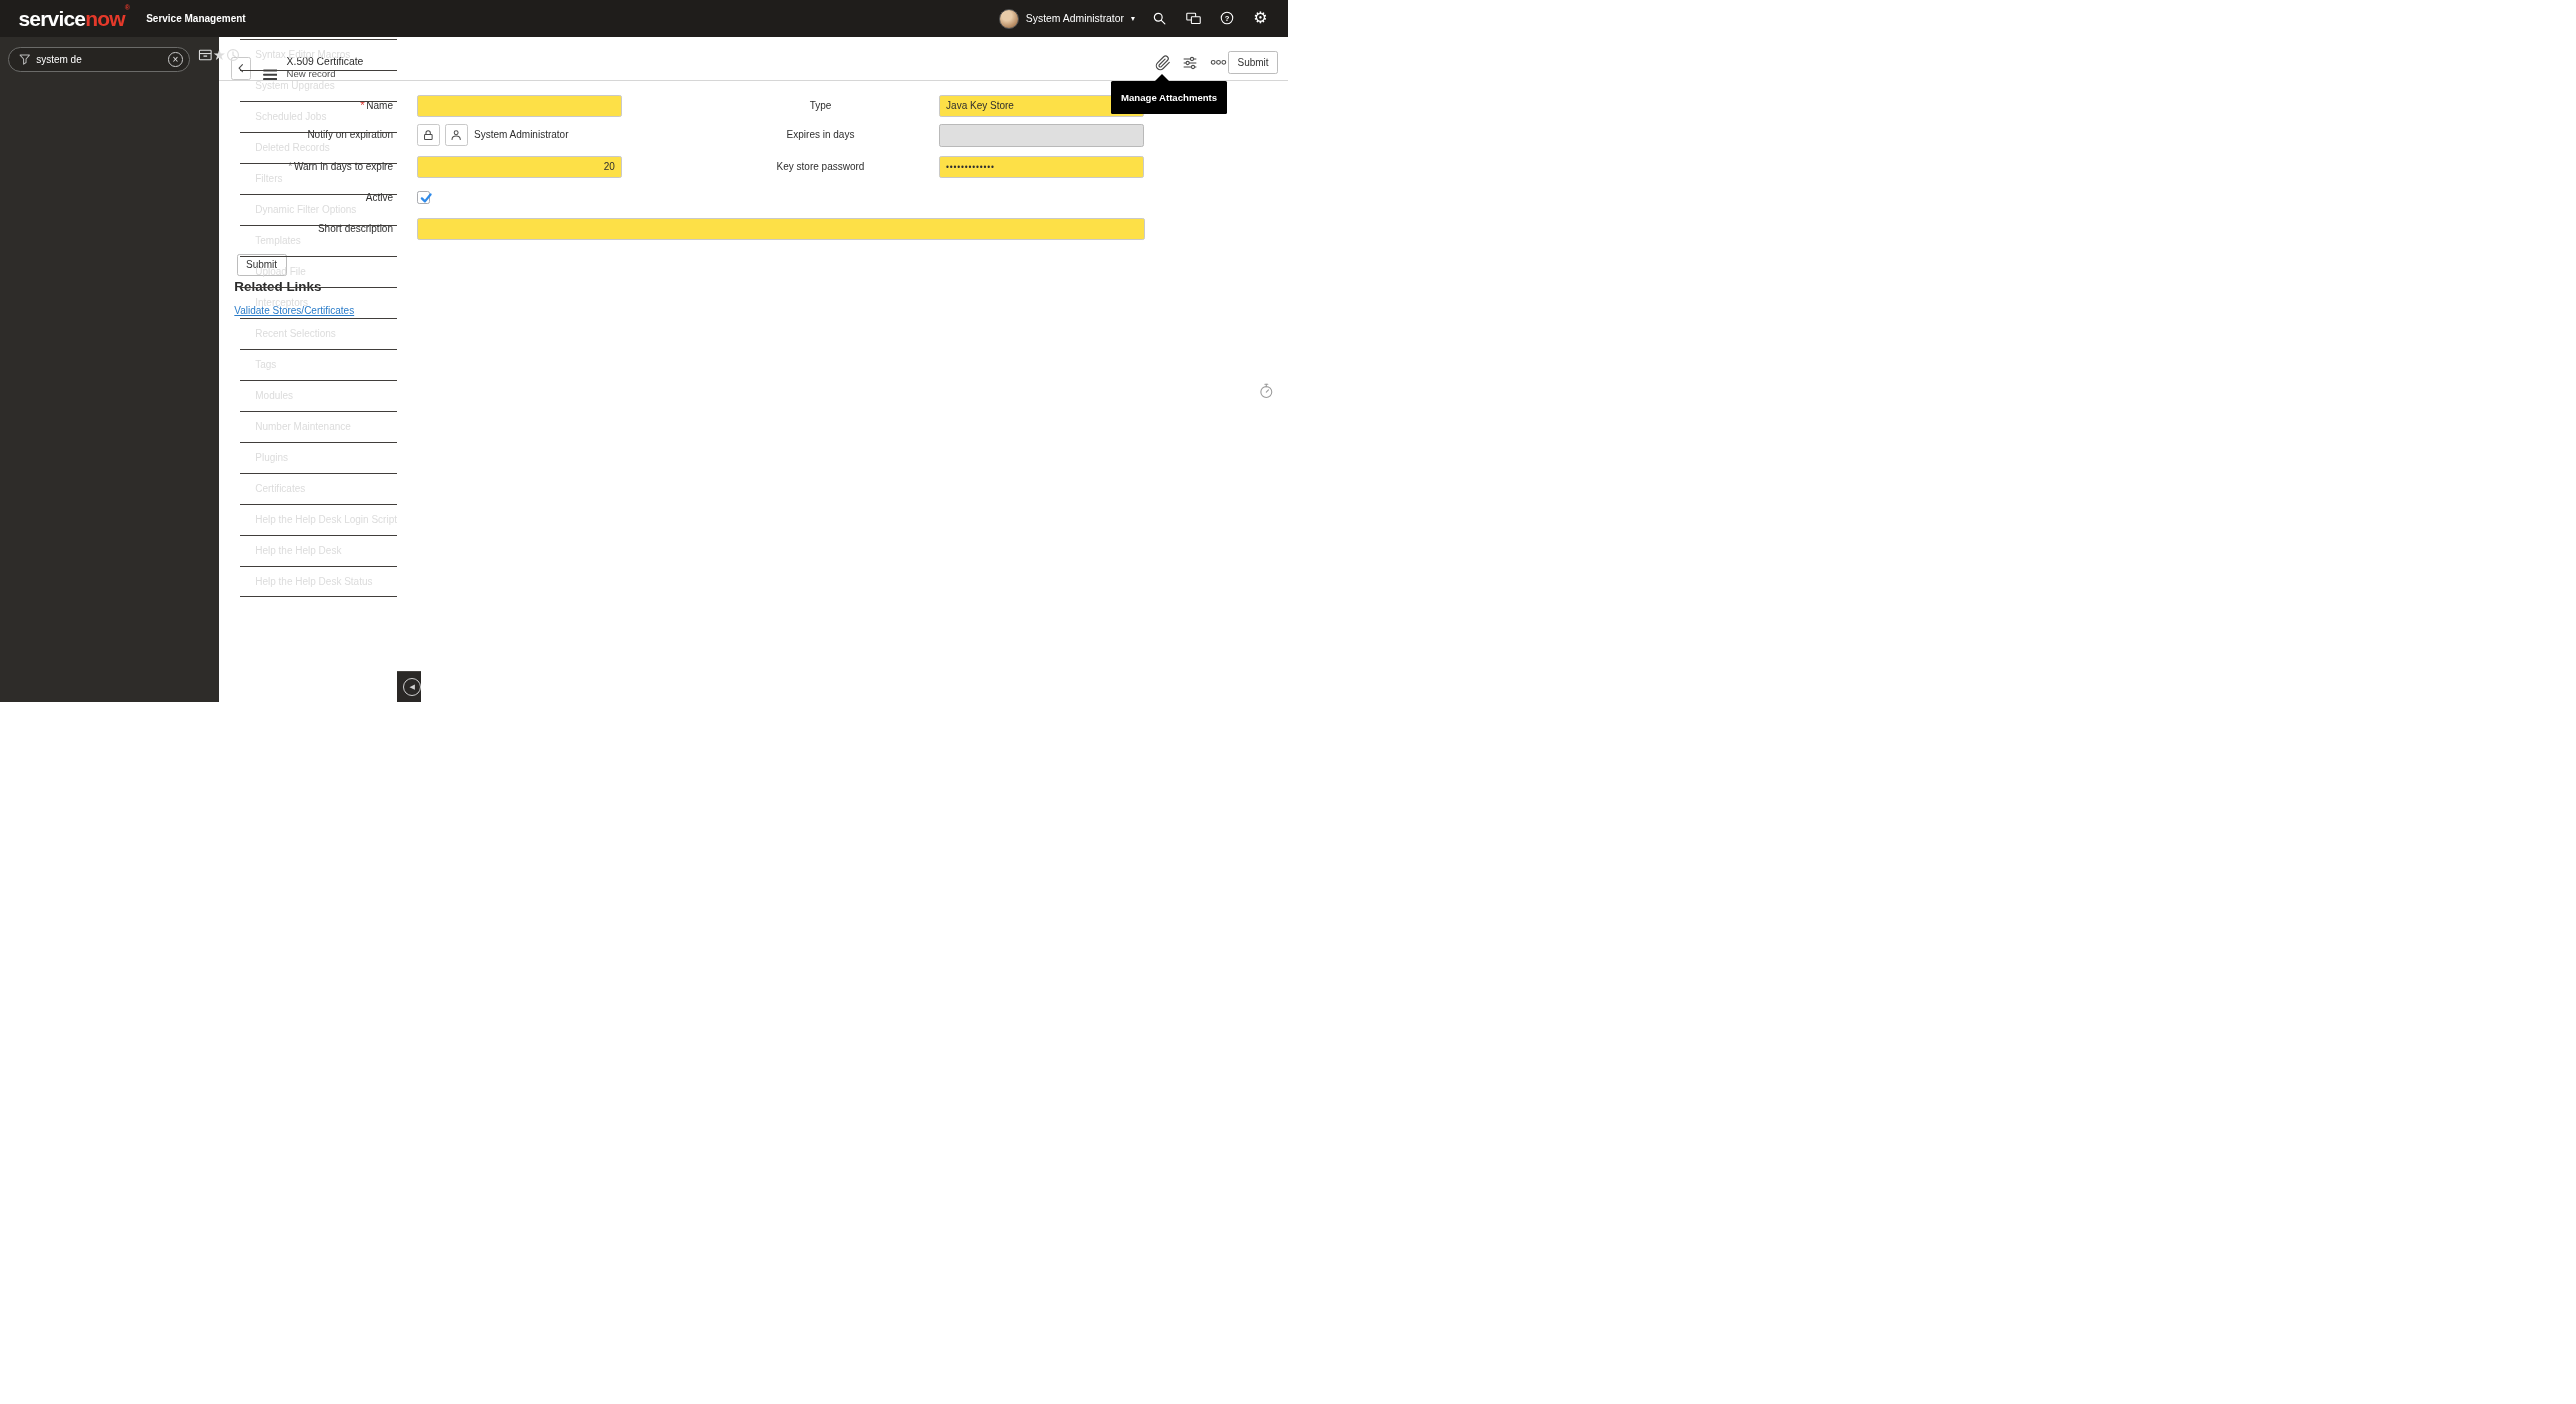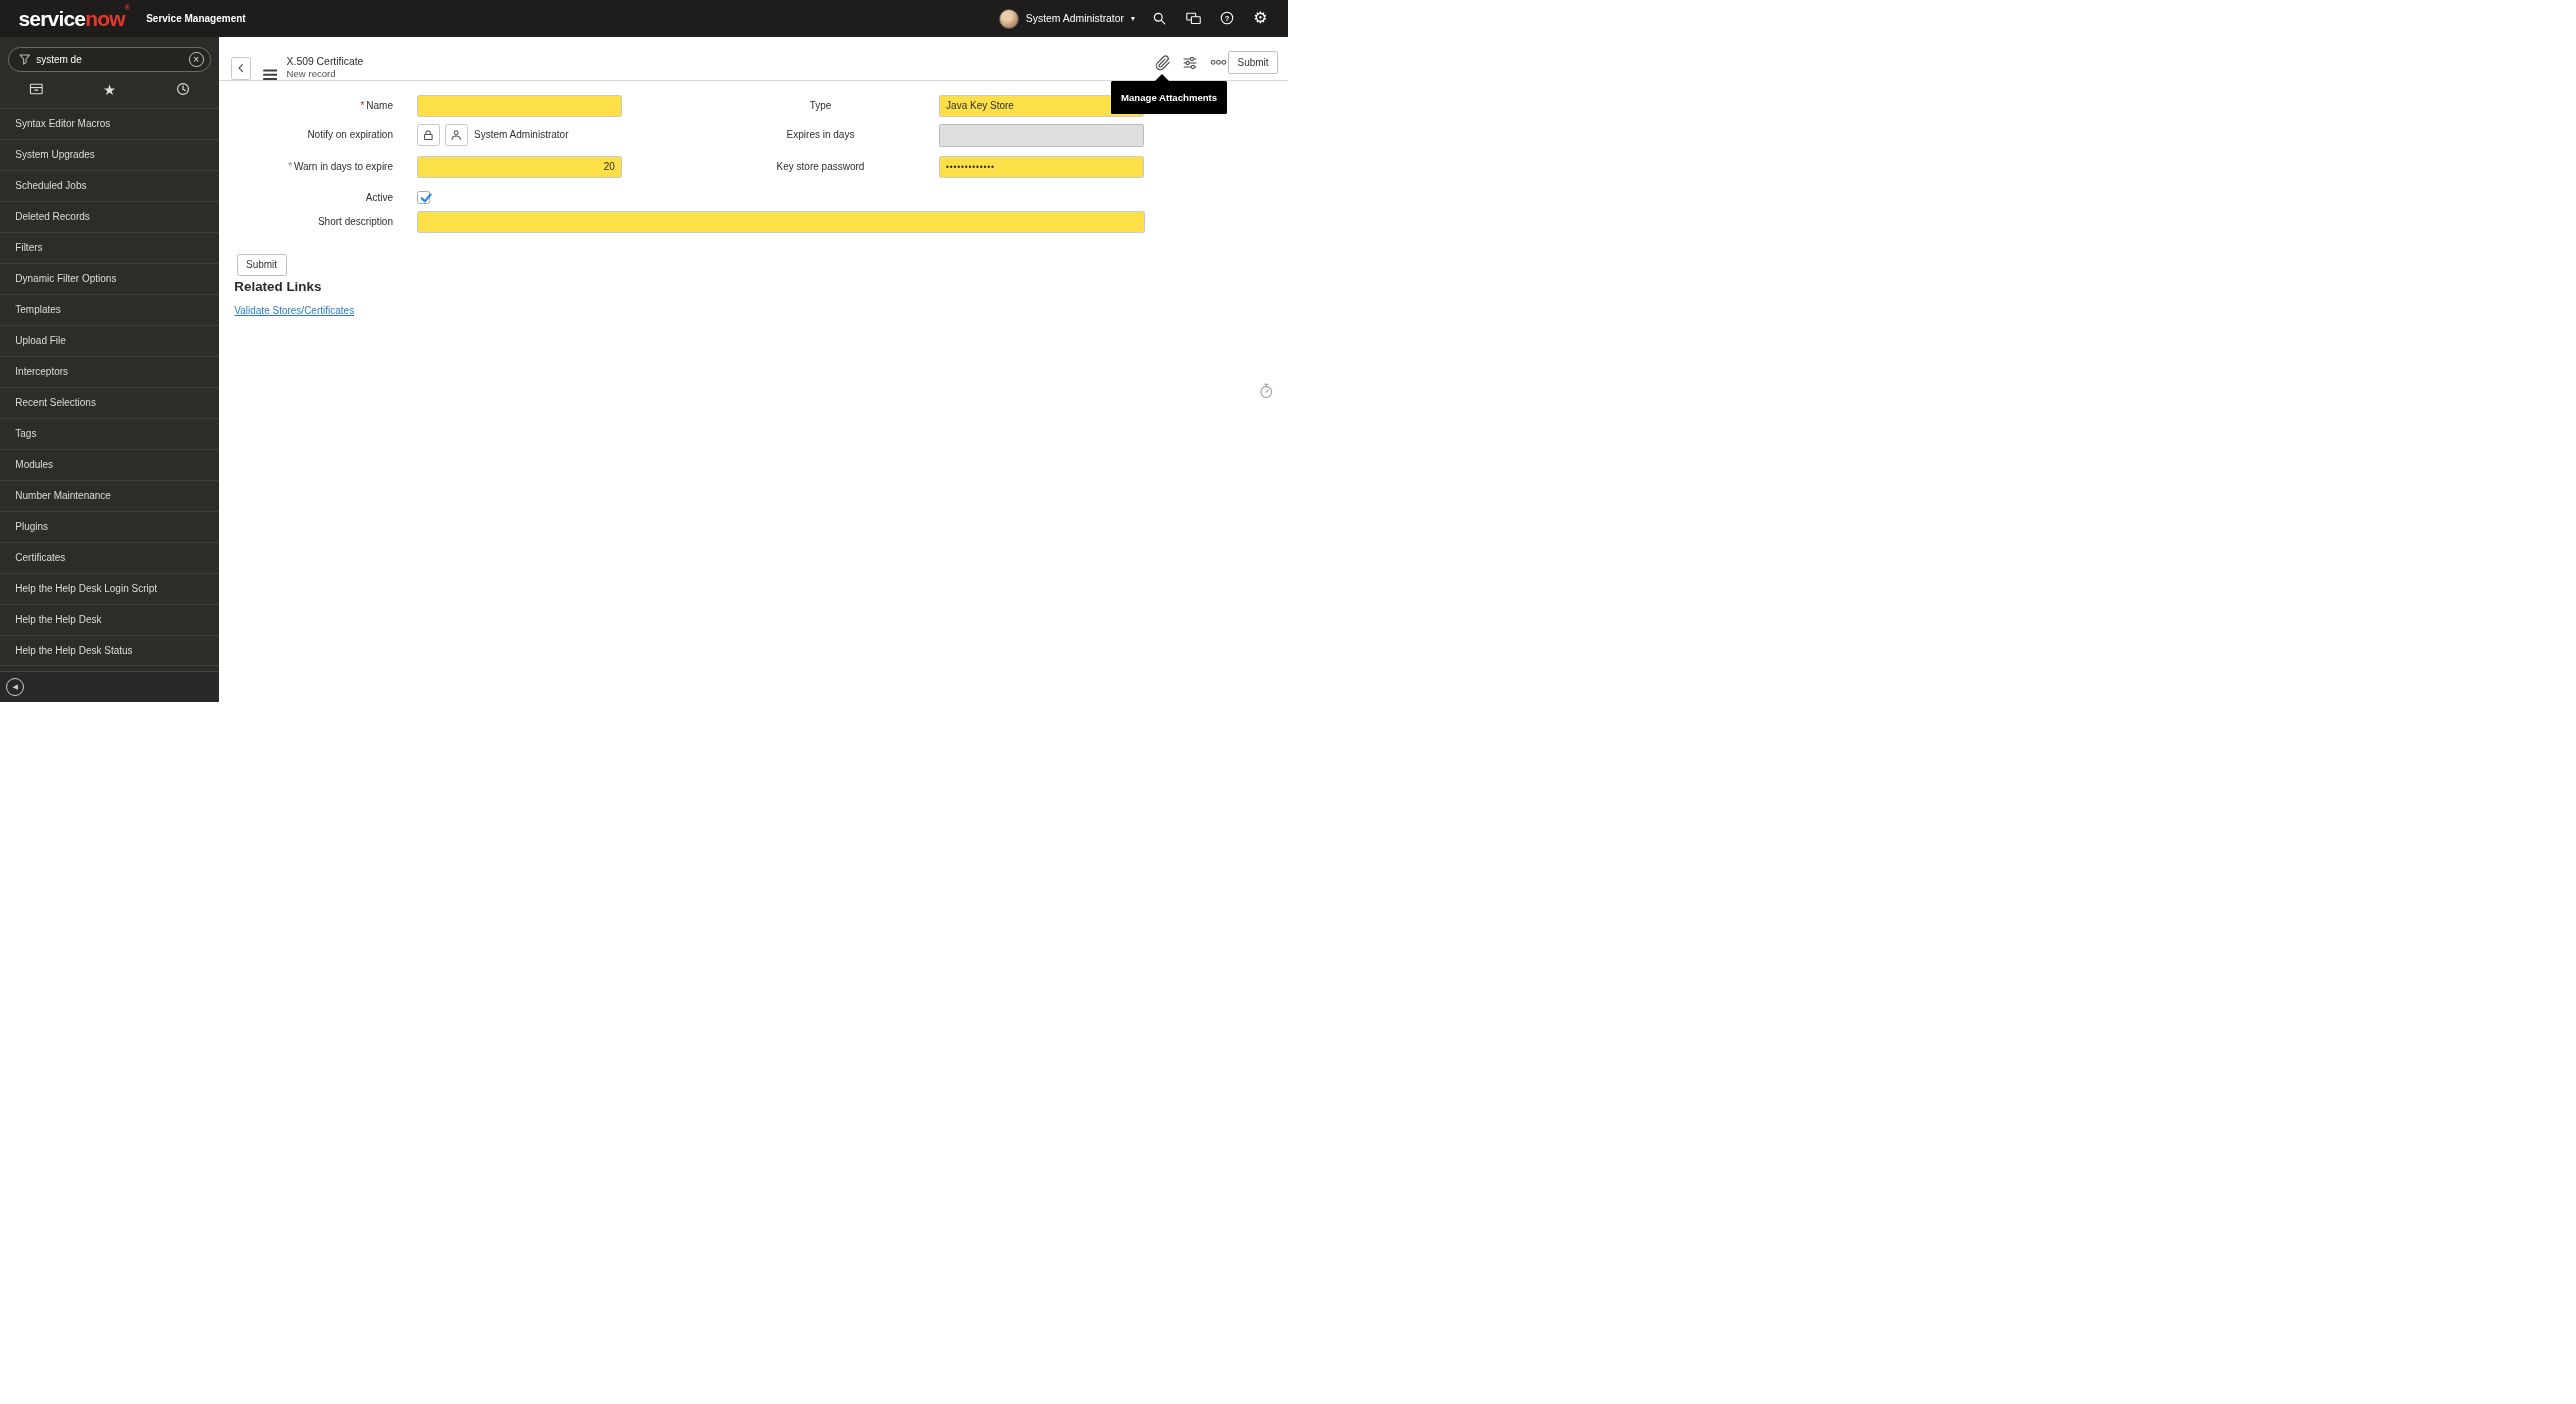"system de" .sidebar { flex-direction: column -> row }
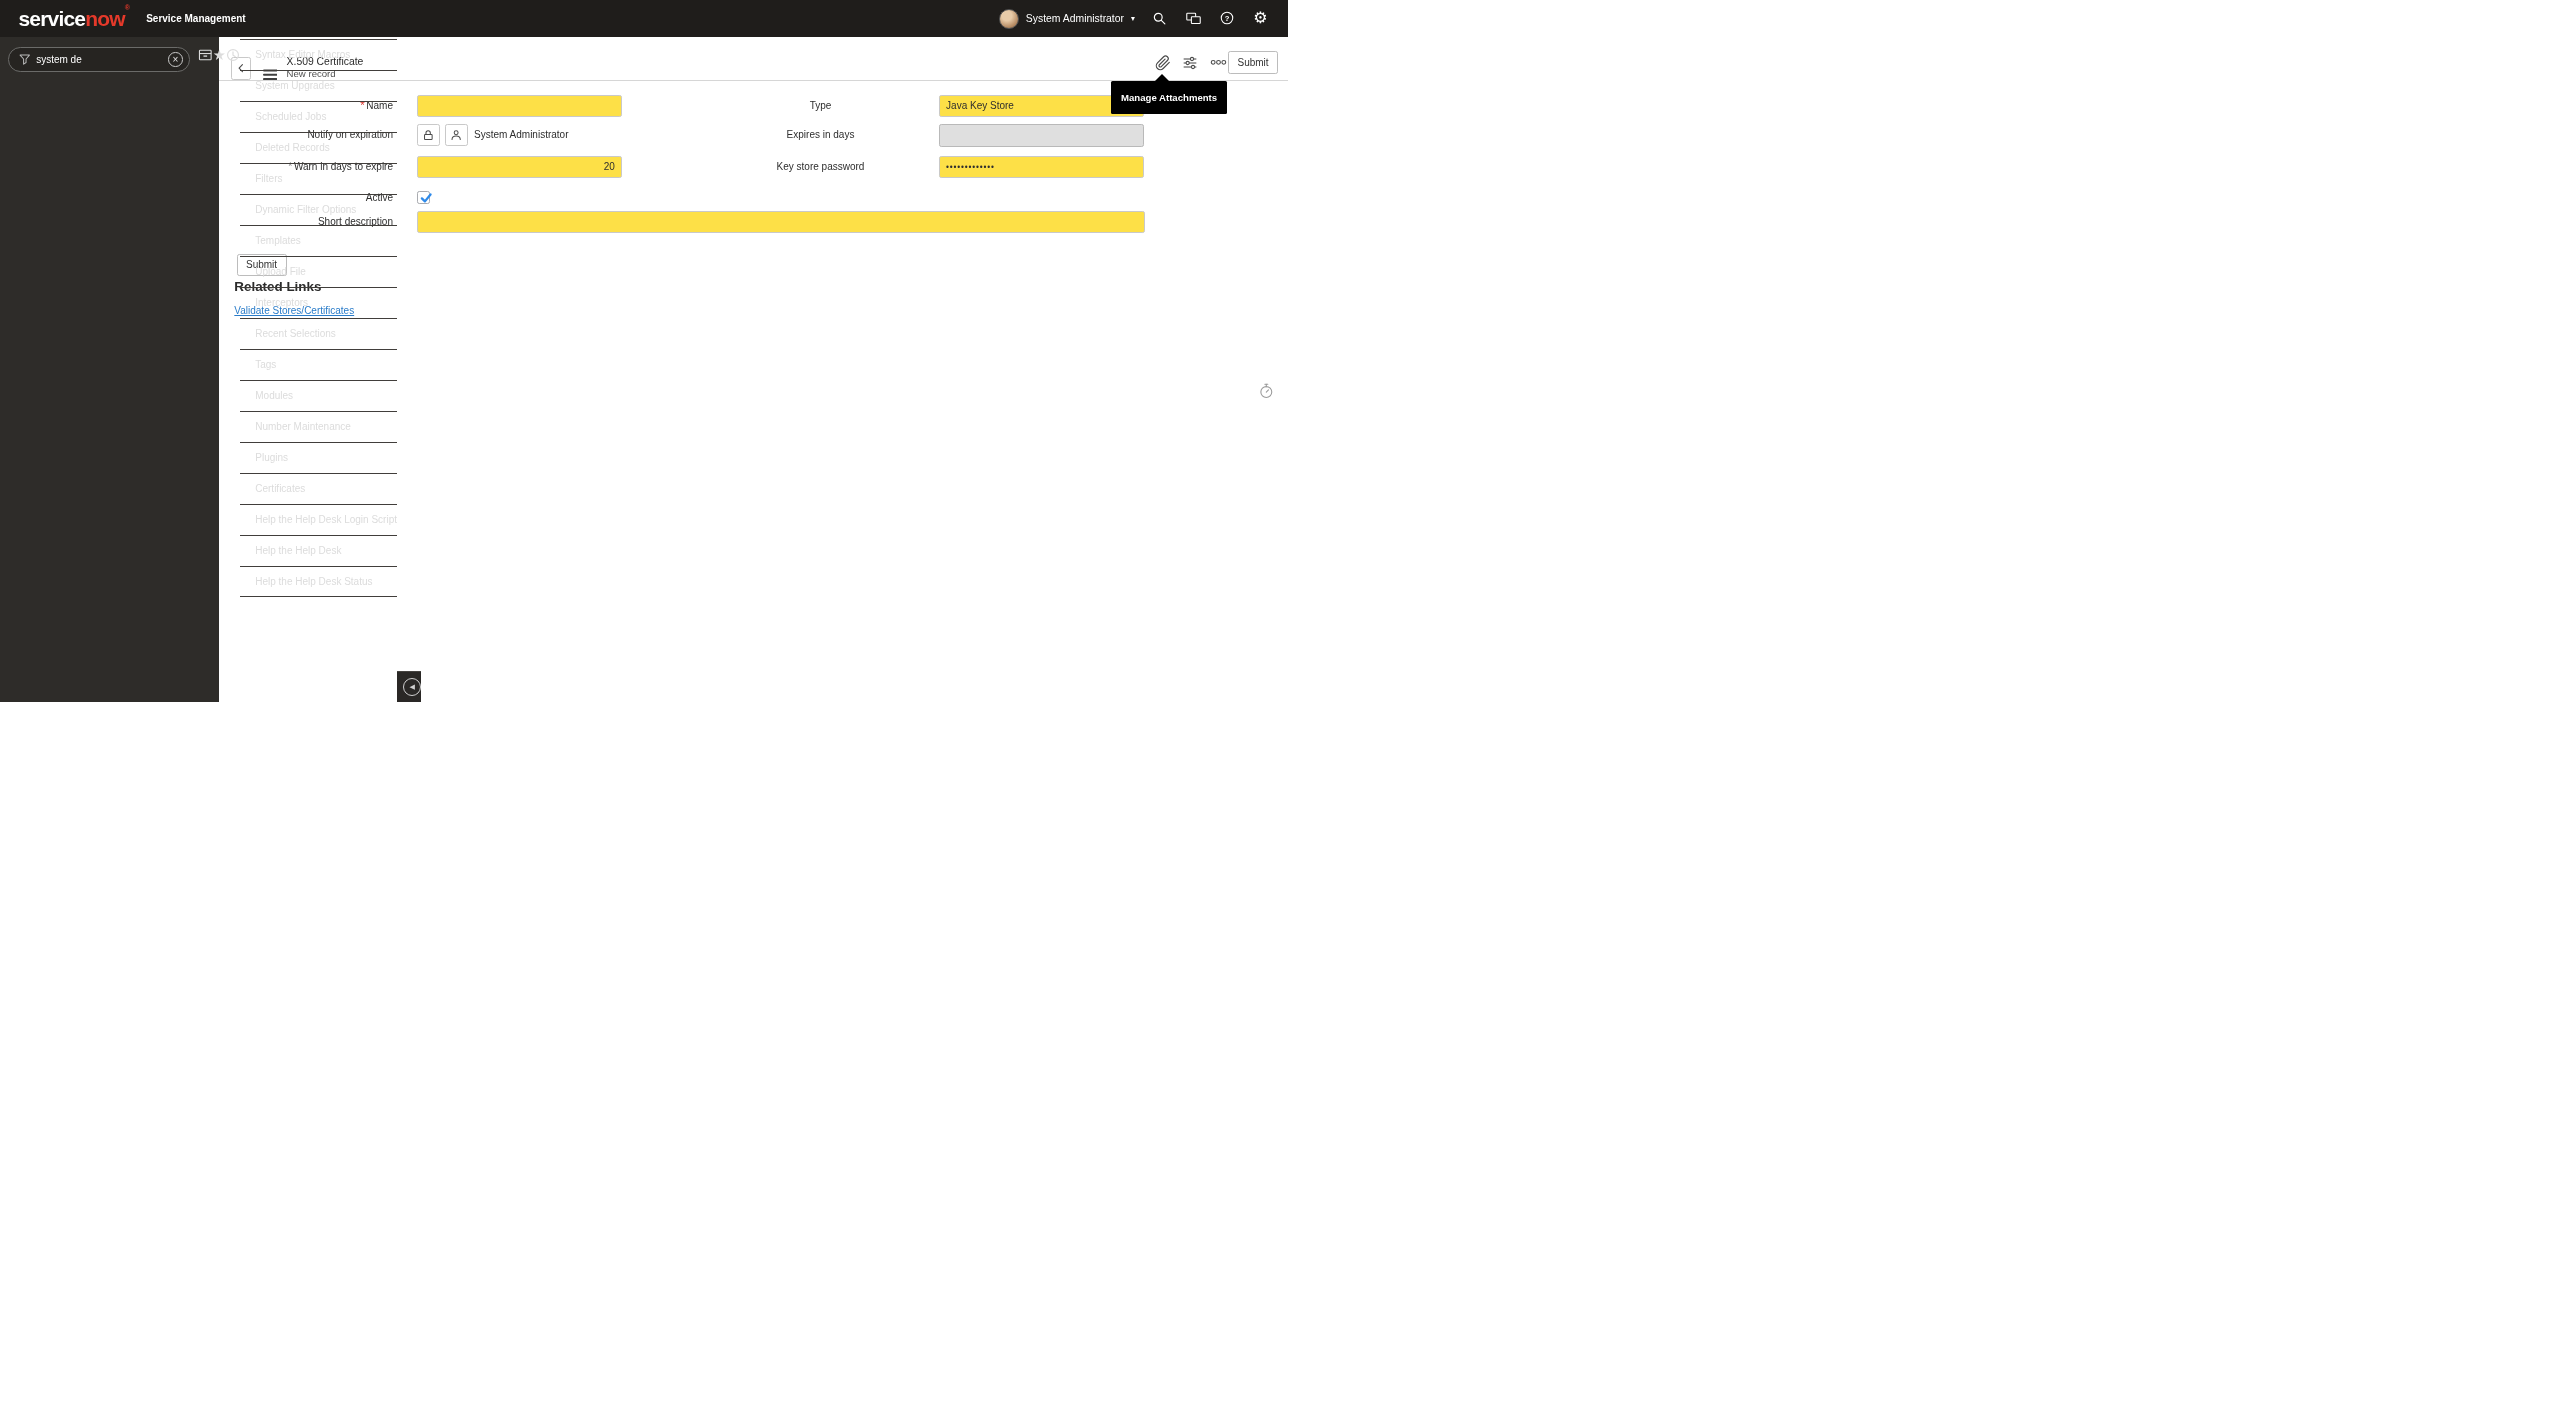"Short description" .r5 { top: 130px -> 137px }
